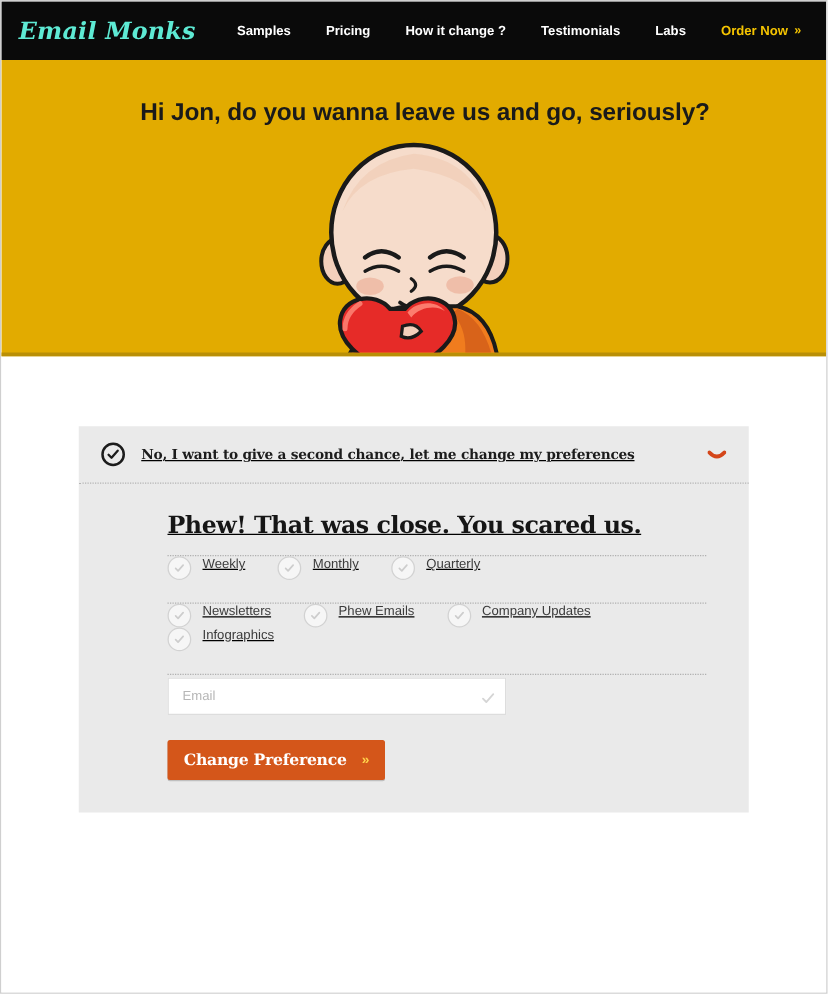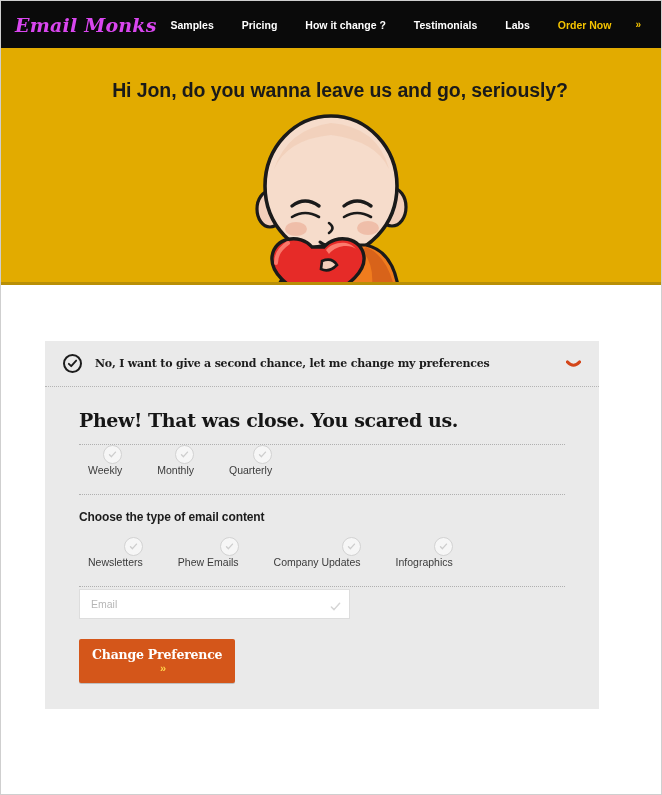"Email Monks" .logo { color: #d946ef -> #5eead4 }
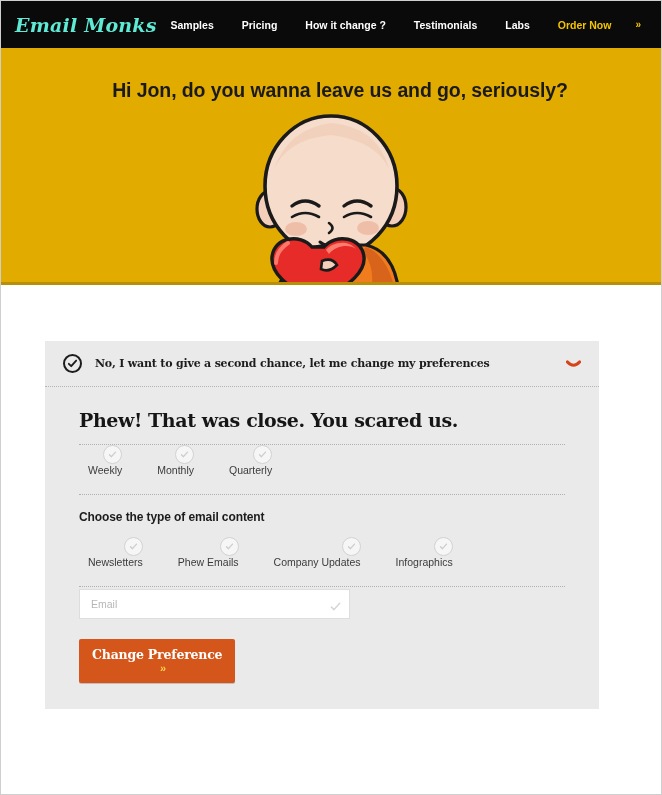"Order Now" .nav-link.accent { padding-right: 24px -> 5px }
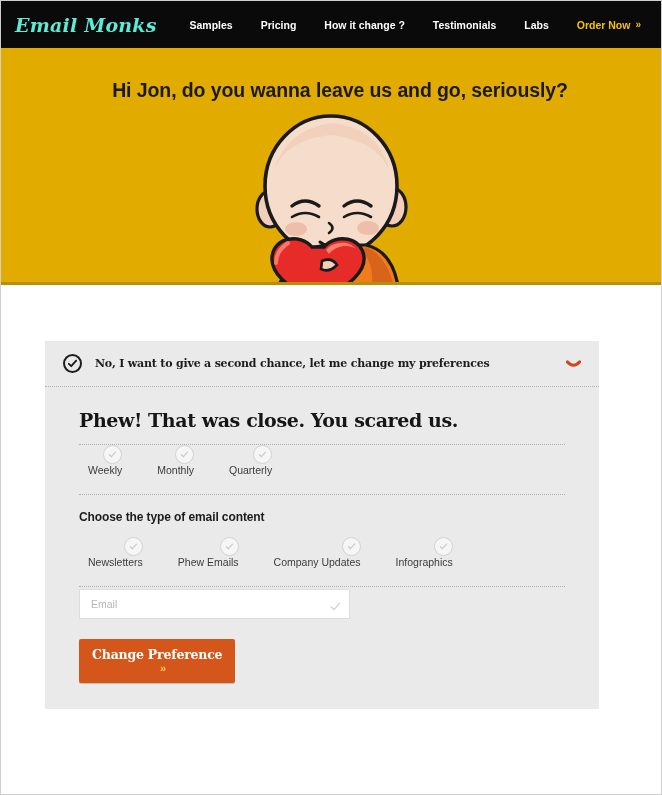"No, I want to give" .content { padding: 56px 62px 0 44px -> 56px 62px 0 62px; text-decoration: none -> underline }
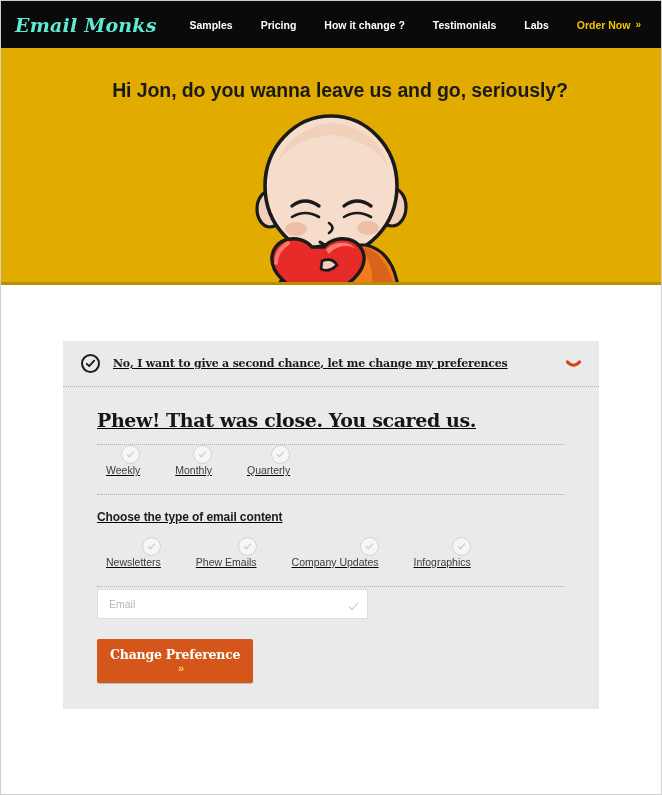"Phew! That was close. You" .panel-body { margin-left: none -> 37px }
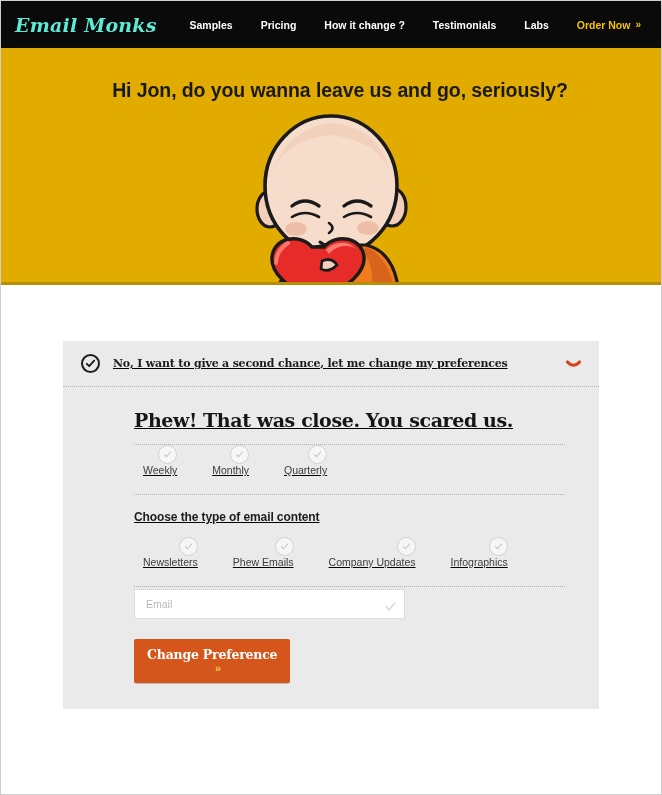"Weekly" .opt { align-items: flex-end -> flex-start; flex-direction: column -> none }
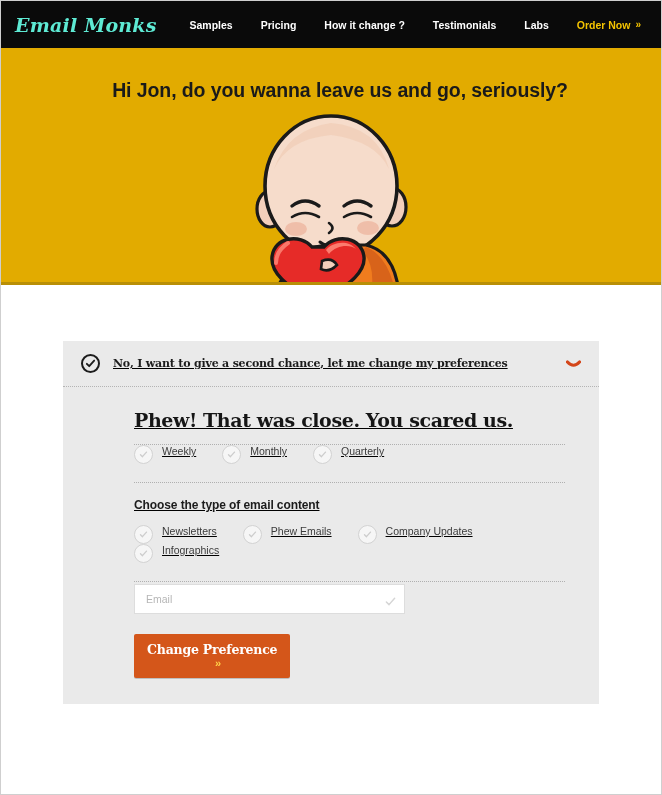"Choose the type of email" div.sect-label { html: <div>Choose the type of email content</div> -> none }
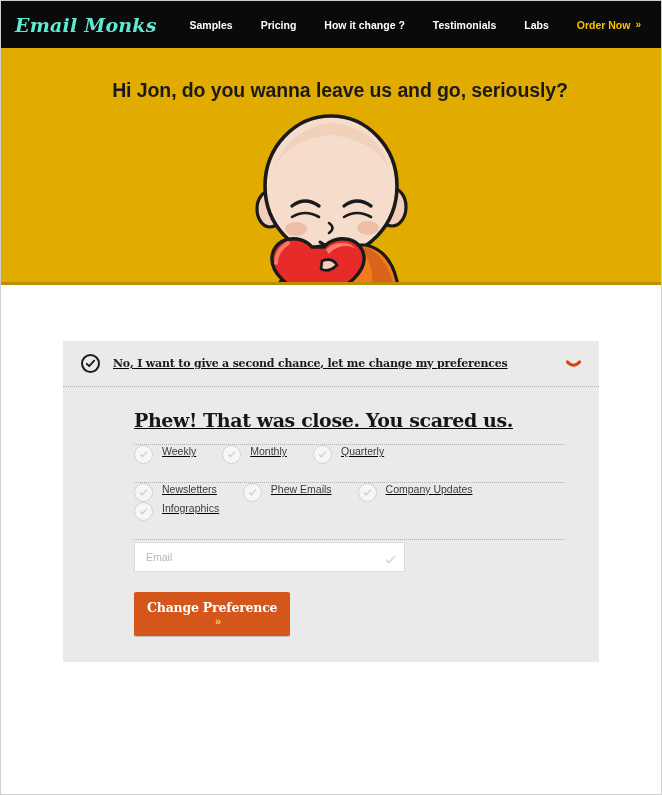"Change Preference" .btn { flex-direction: column -> none }
